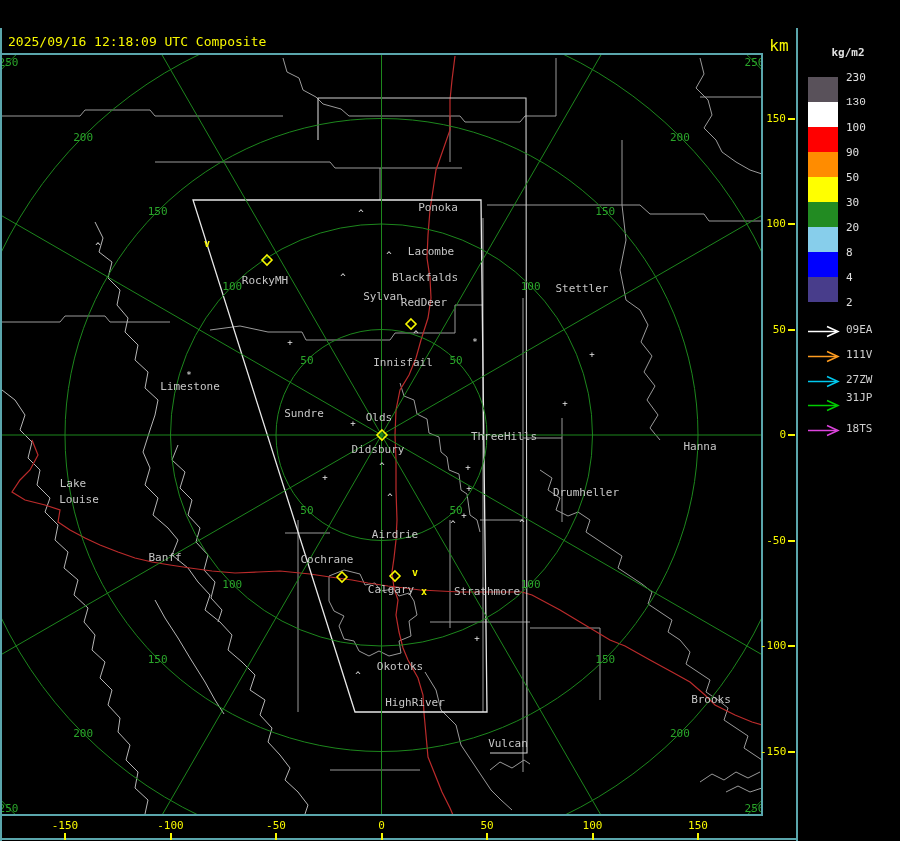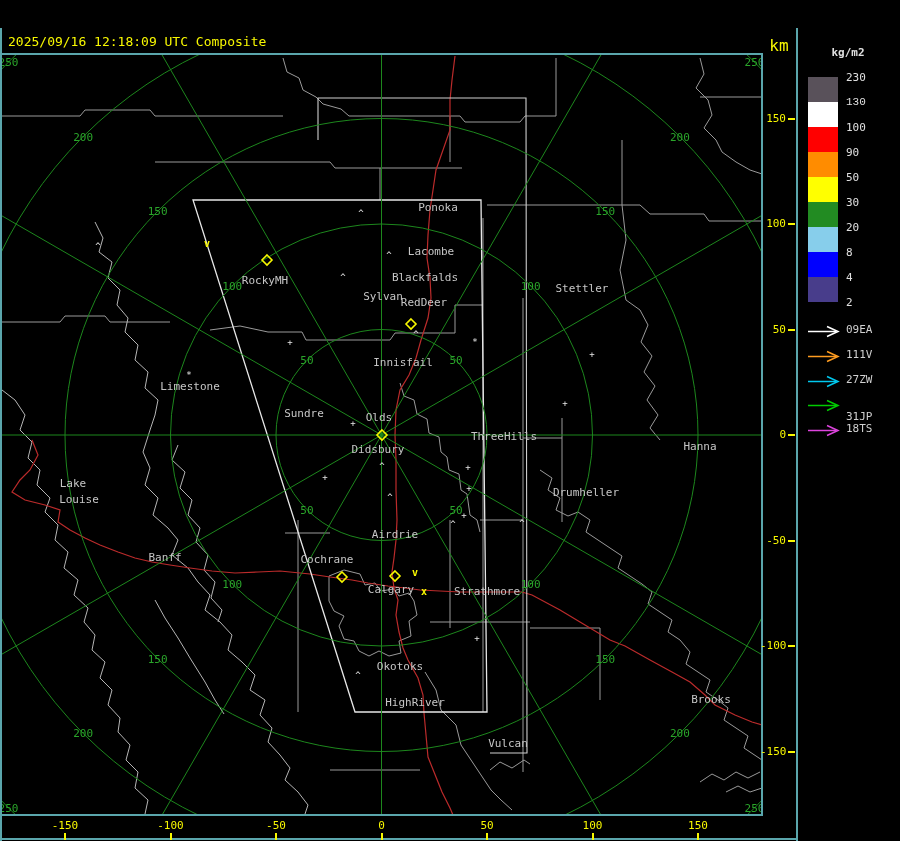"31JP" div.station-id { top: 410px -> 391px }
